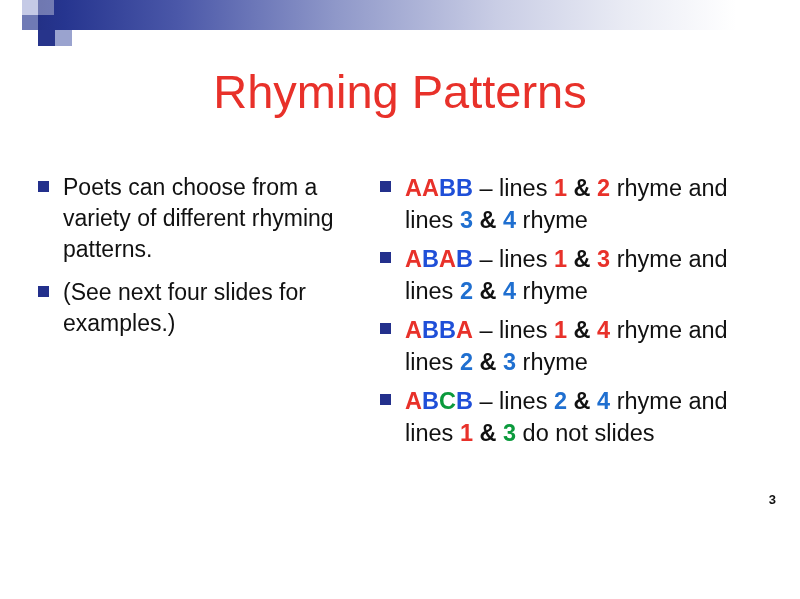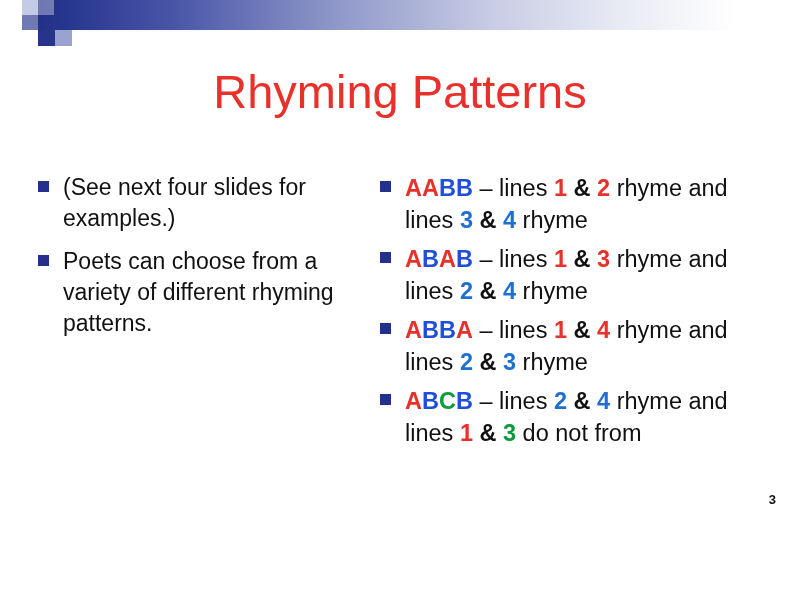"(See next four slides for" div.bullet-row { order: before "Poets can choose from a" -> after "Poets can choose from a" }
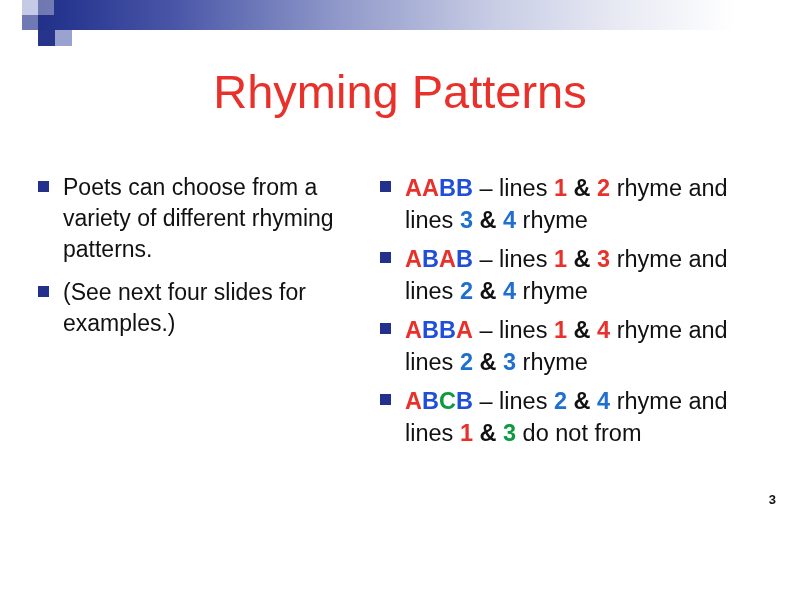"do not from" span.dash { text: from -> slides }
